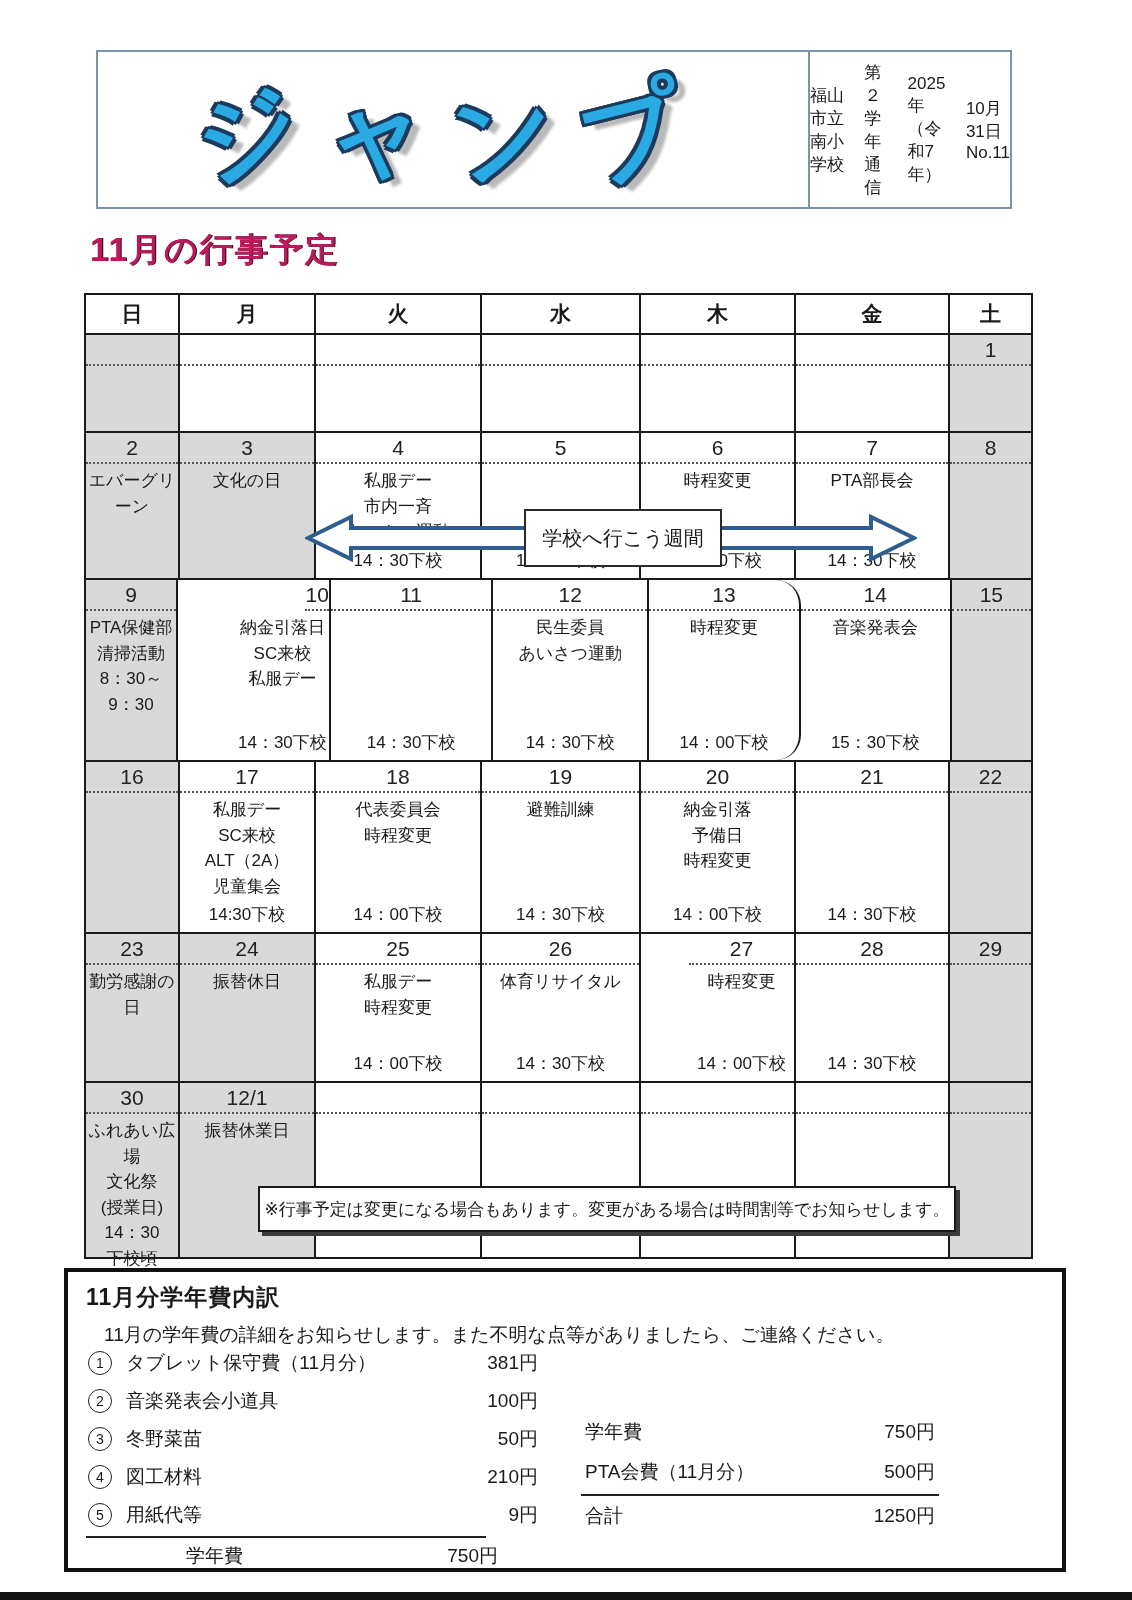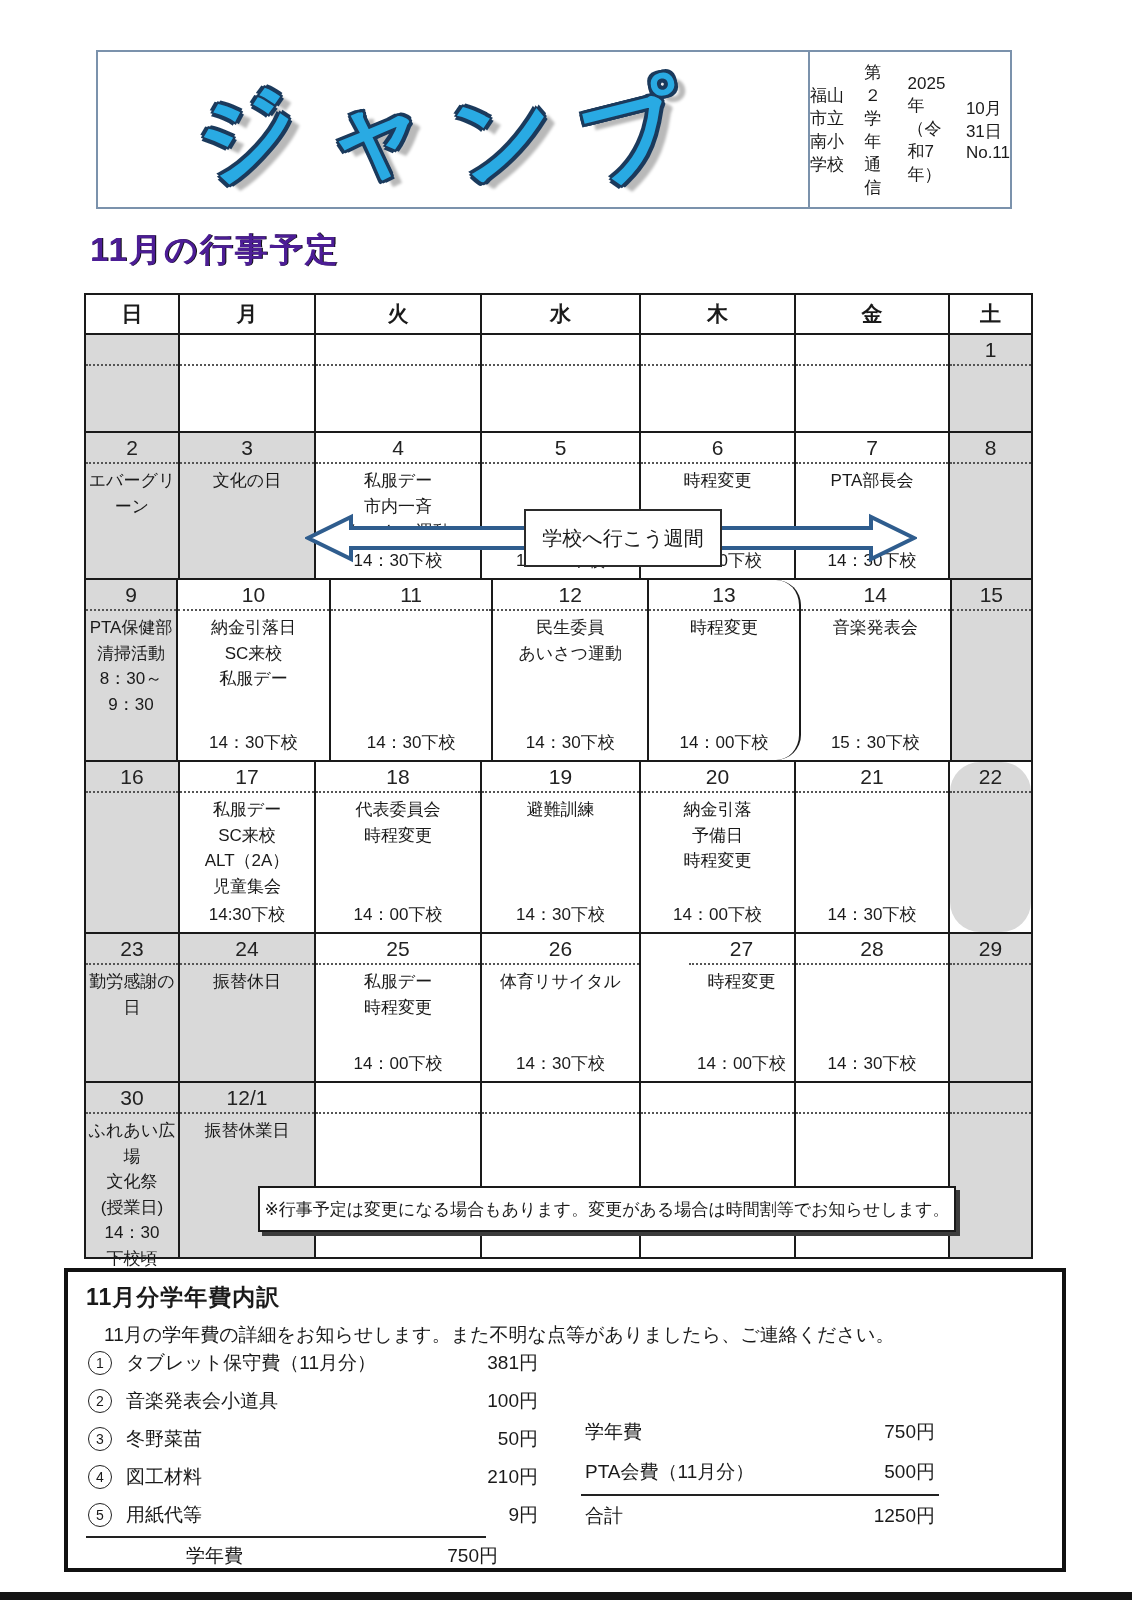"11月の行事予定" .cal-heading { color: #4c1d95 -> #be185d }
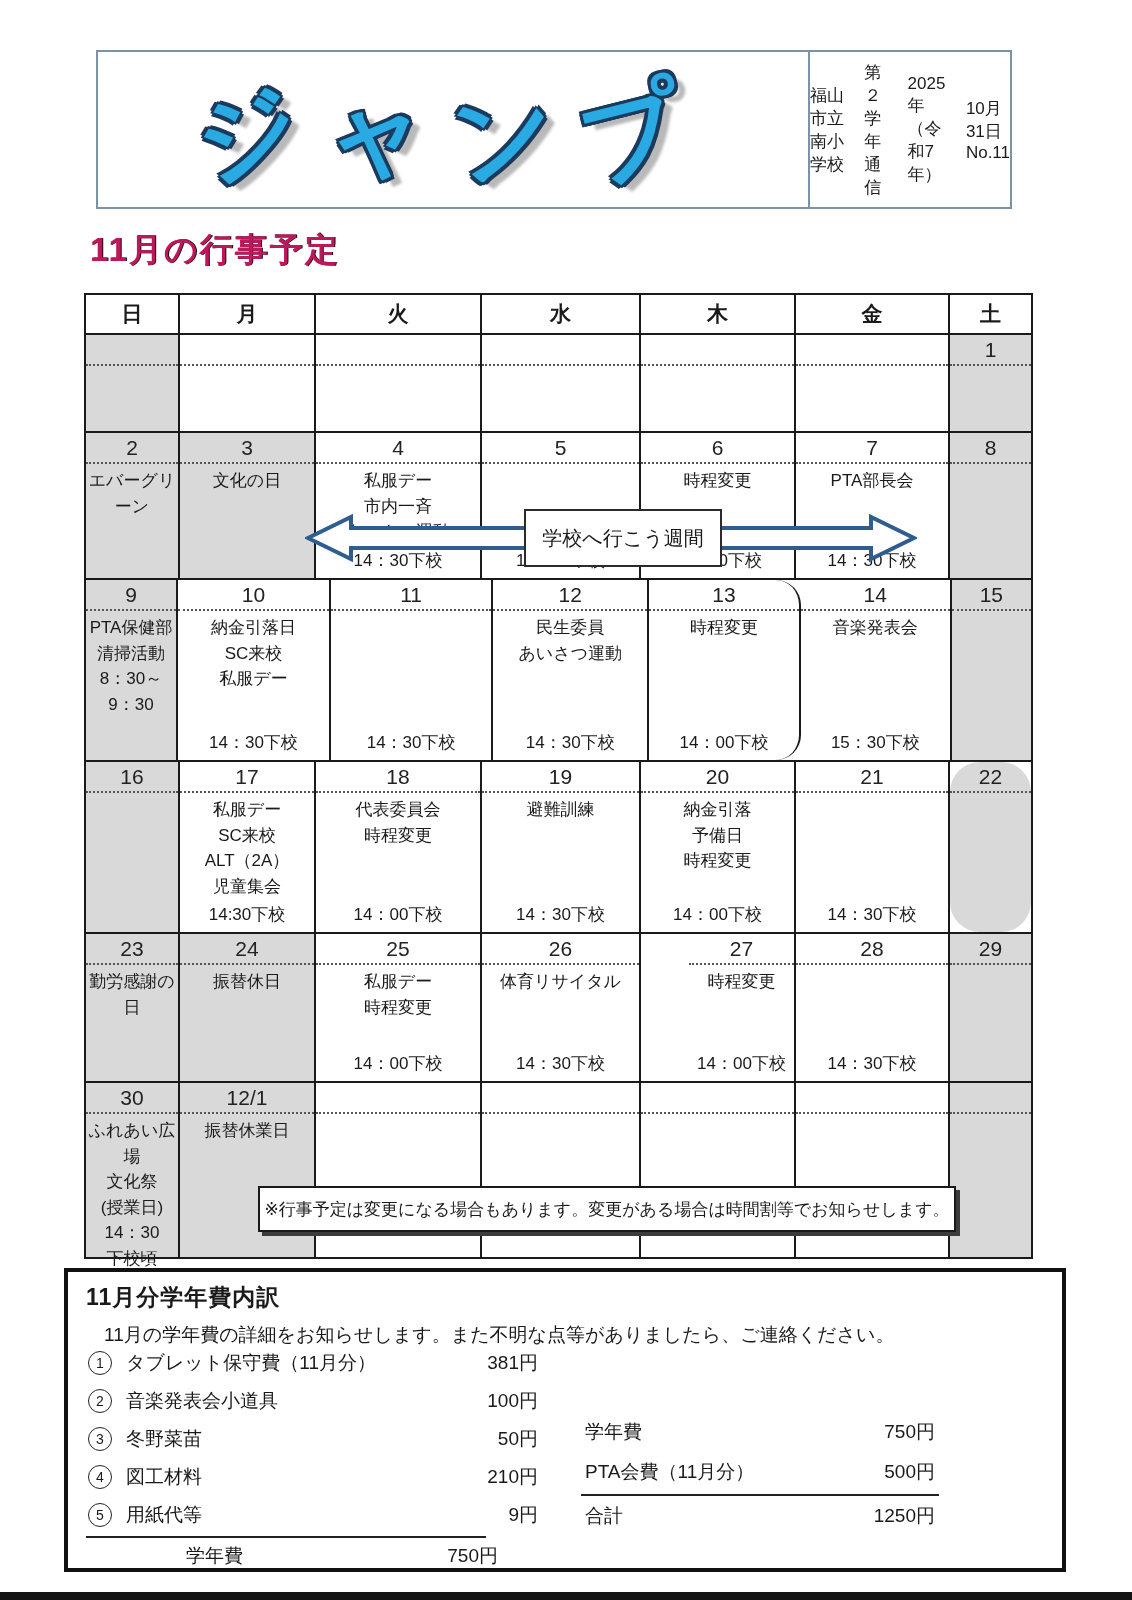"10" div.cal-cell { align-items: none -> flex-end }
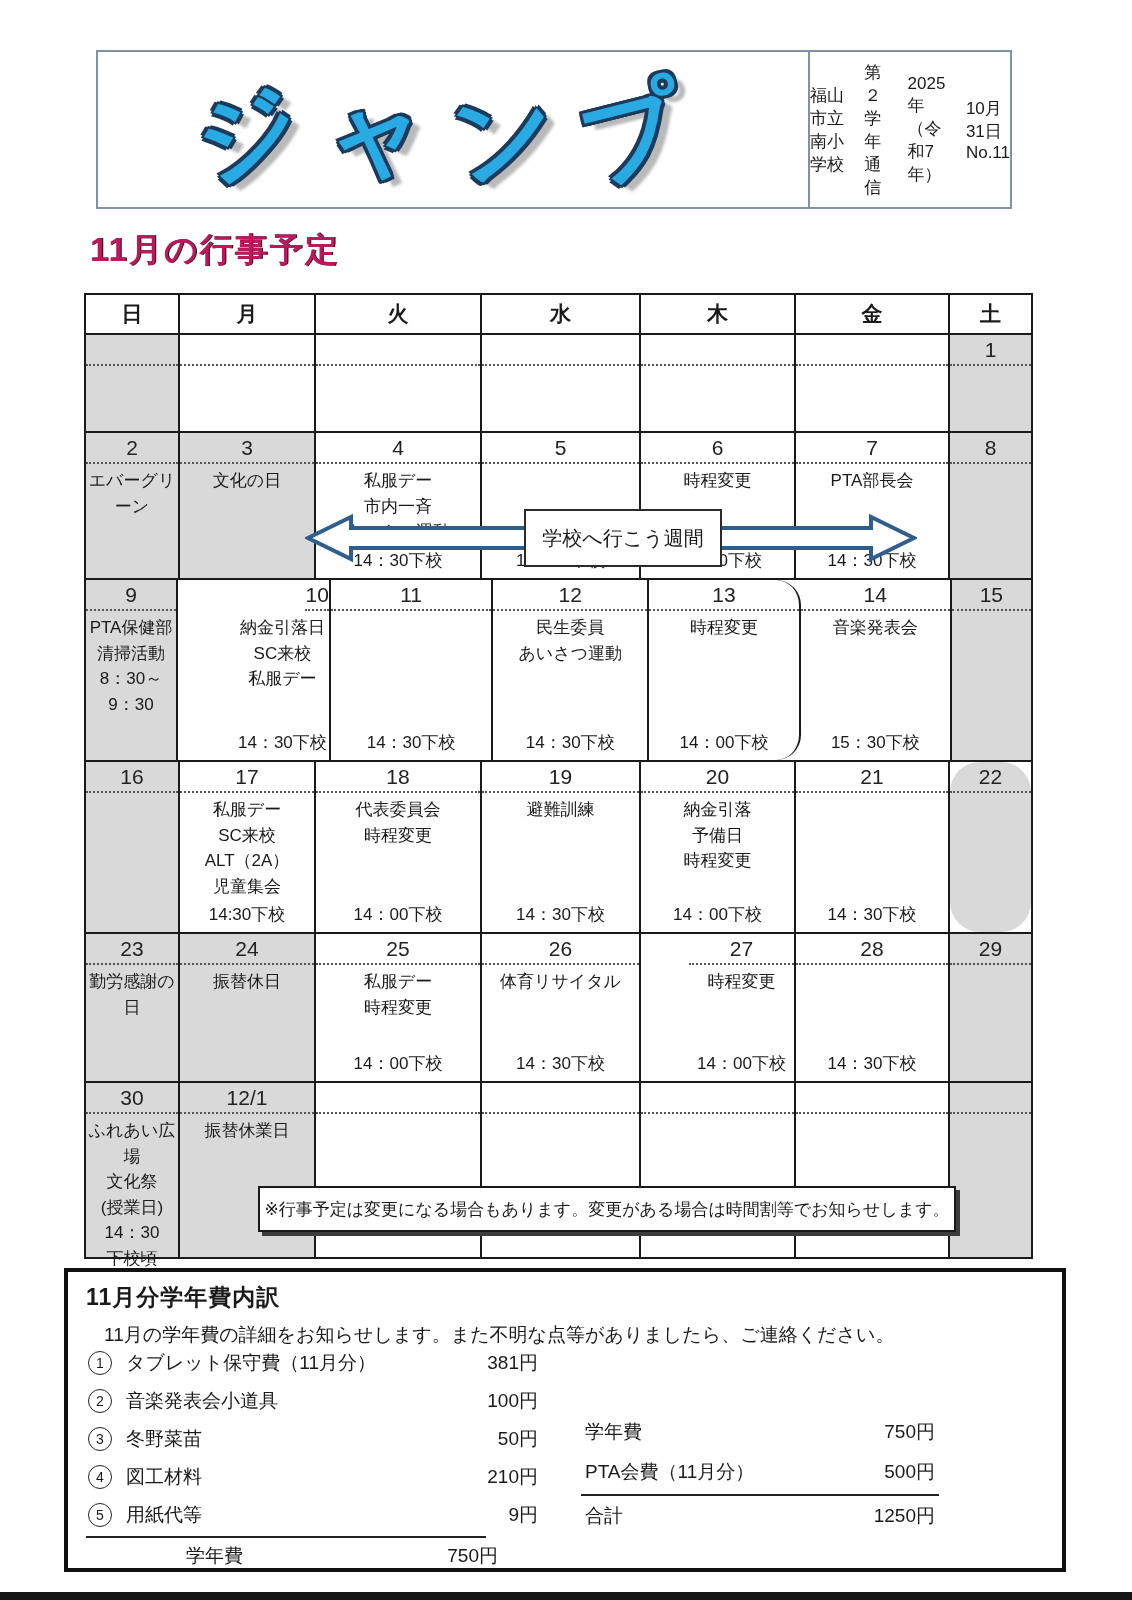"22" div.cal-cell { border-radius: 30px -> none }
